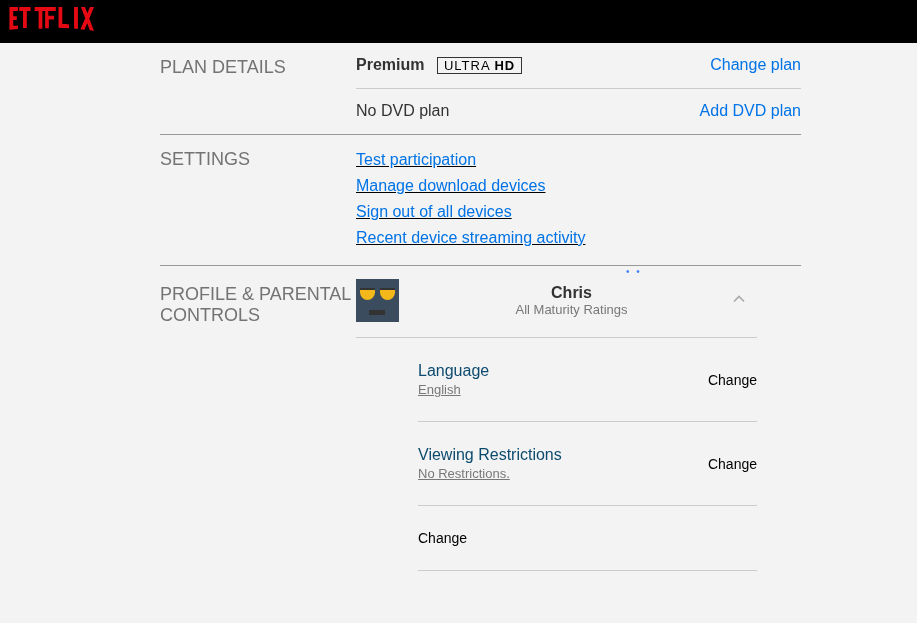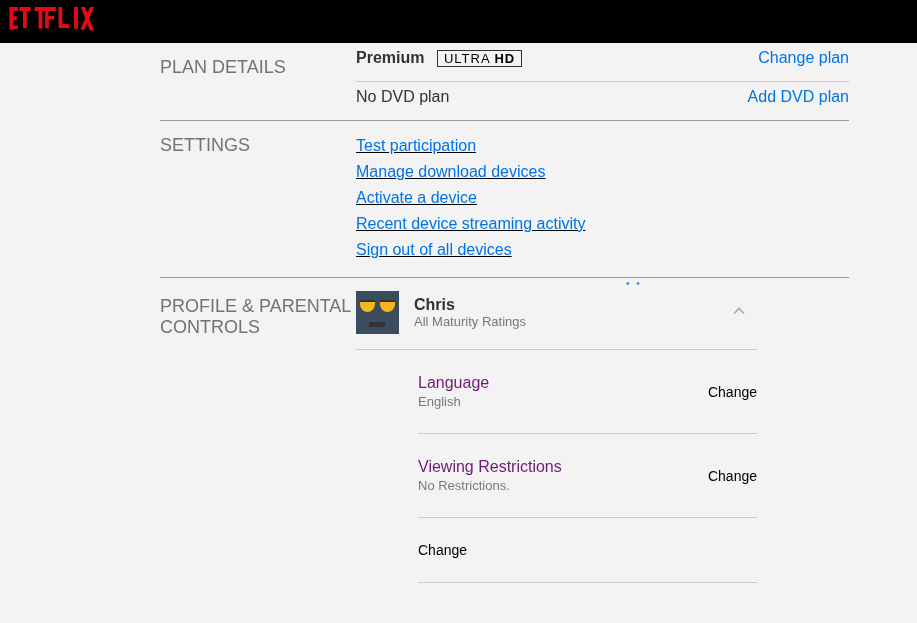"PLAN DETAILS" .section { margin: 0 68px 0 160px -> 0 116px 0 160px }
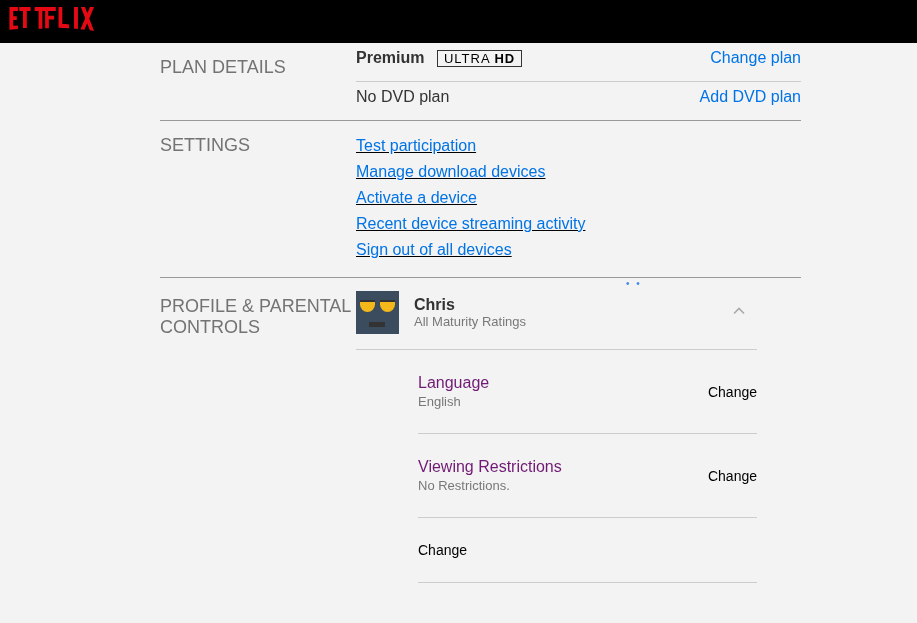"Premium ULTRA HD" .plan-row { padding: 6px 0 14px 0 -> 13px 0 14px 0 }
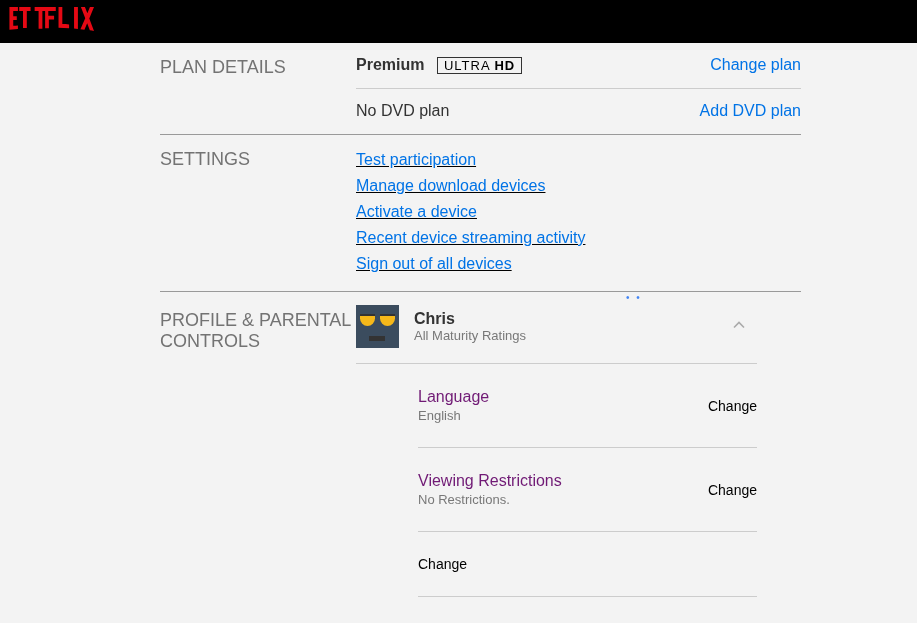"Activate a device" span.link { html: <span>Activate a device</span> -> none }
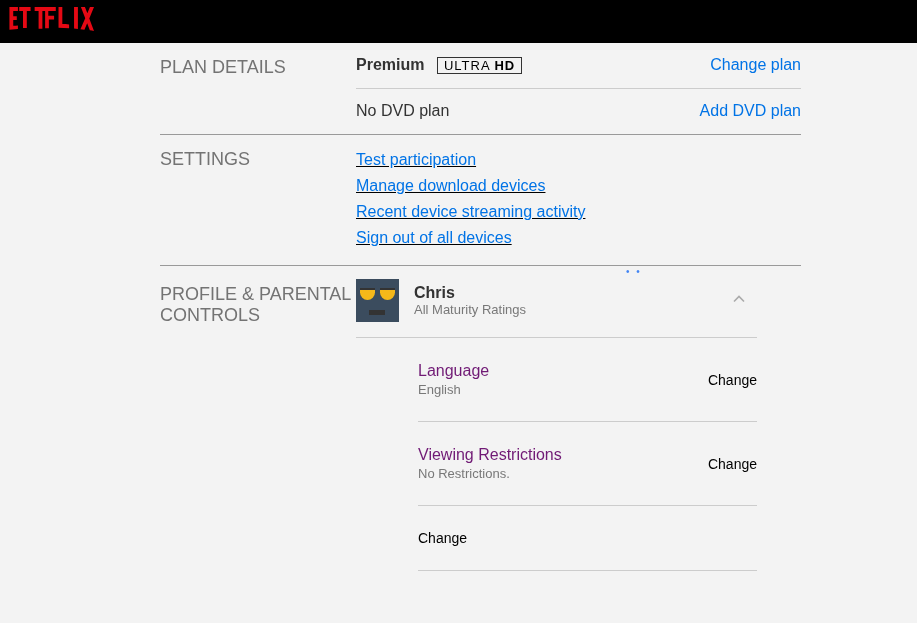"Recent device streaming activity" span.link { order: before "Sign out of all devices" -> after "Sign out of all devices" }
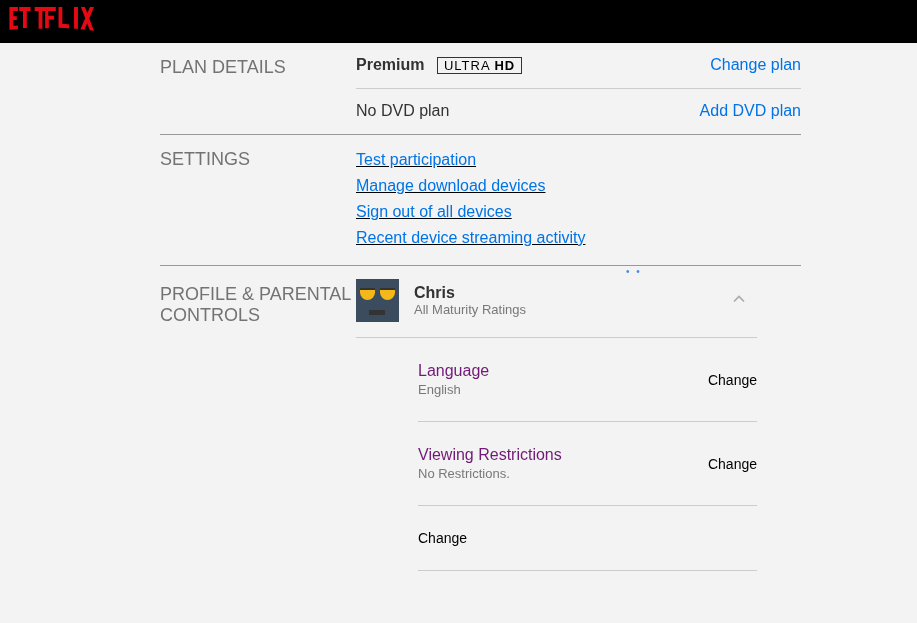"Chris" .profile-info { text-align: none -> center }
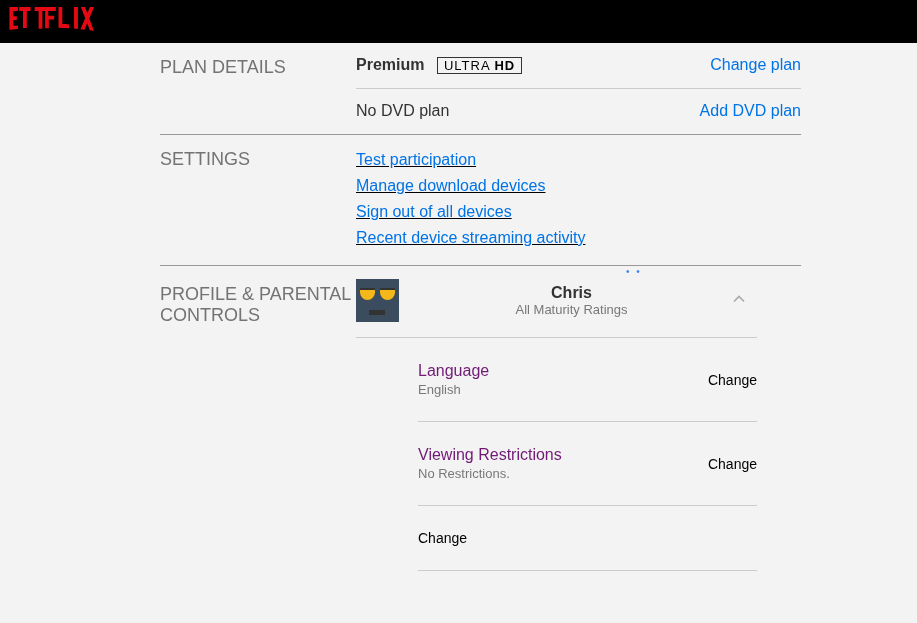"Language" .profile-row-title { color: #701a75 -> #0c4a6e }
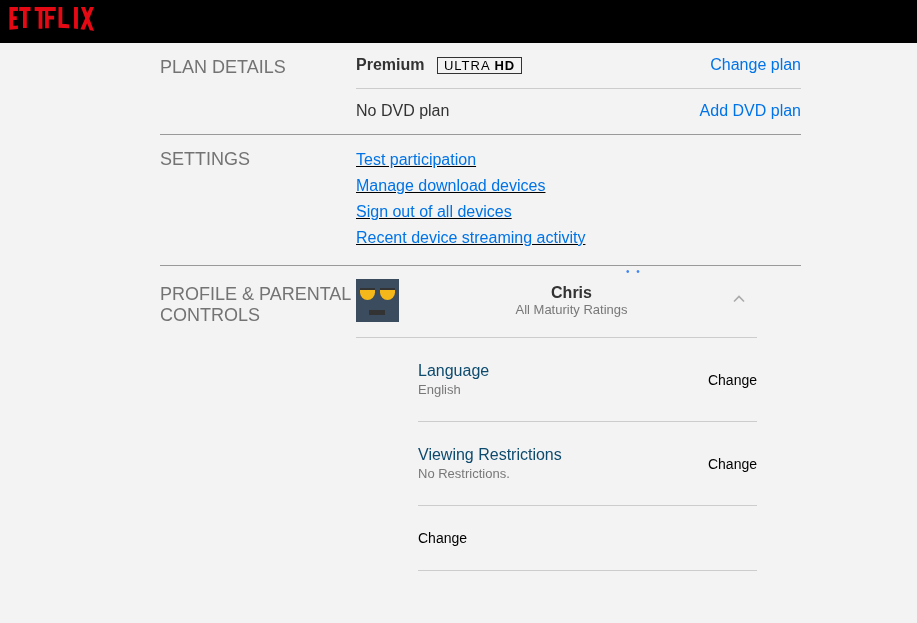"English" .profile-row-value { text-decoration: none -> underline }
